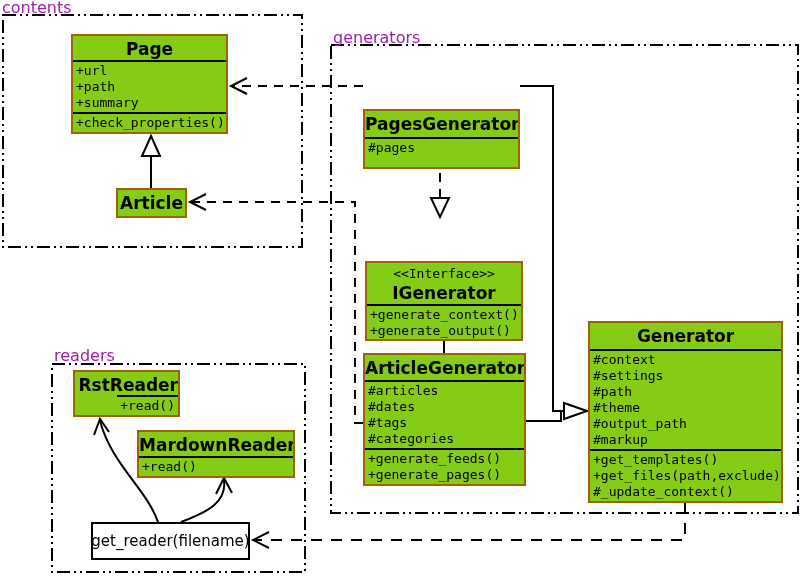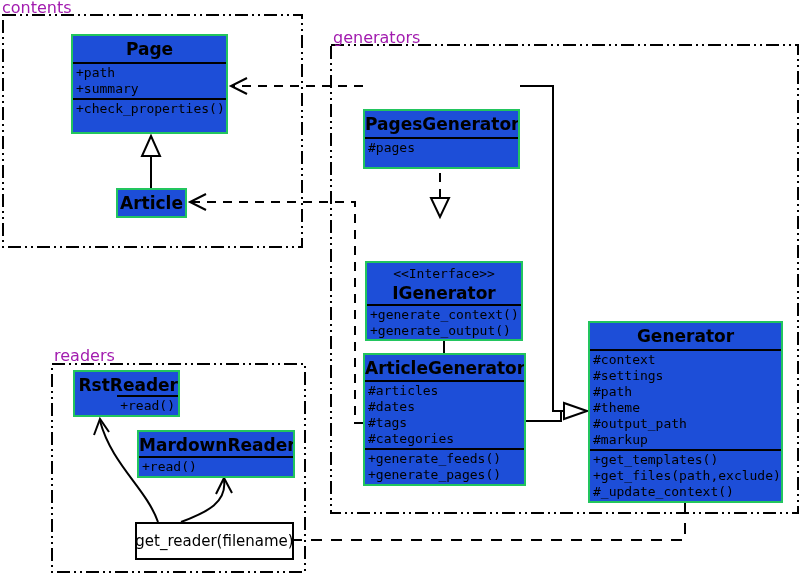"Page" .uml-class { background: #1d4ed8 -> #84cc16; border: 2px solid #22c55e -> 2px solid #a16207 }
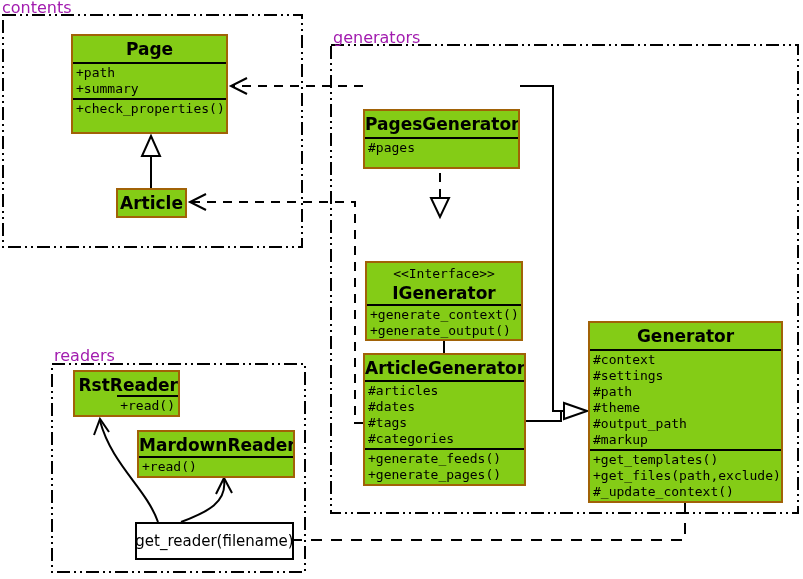"+url" div { html: none -> <div>+url</div> }
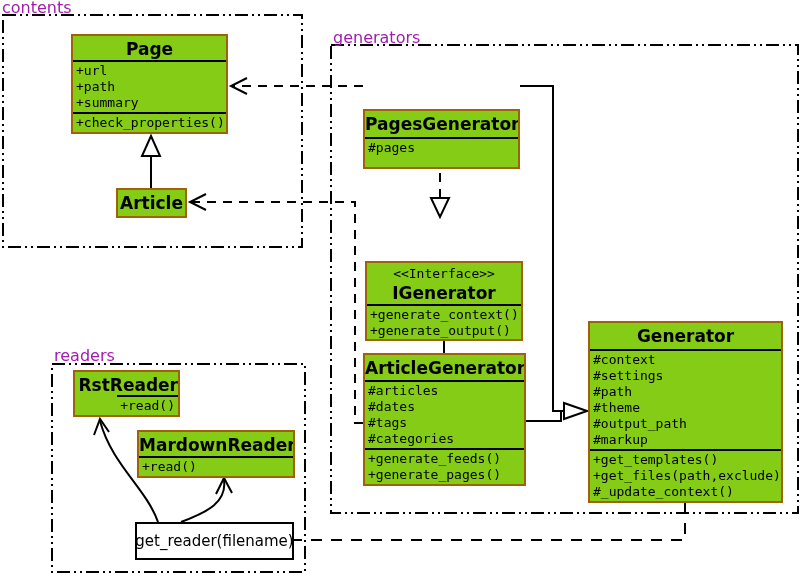"get_reader(filename)" div.plain-box { margin-left: 44px -> none }
